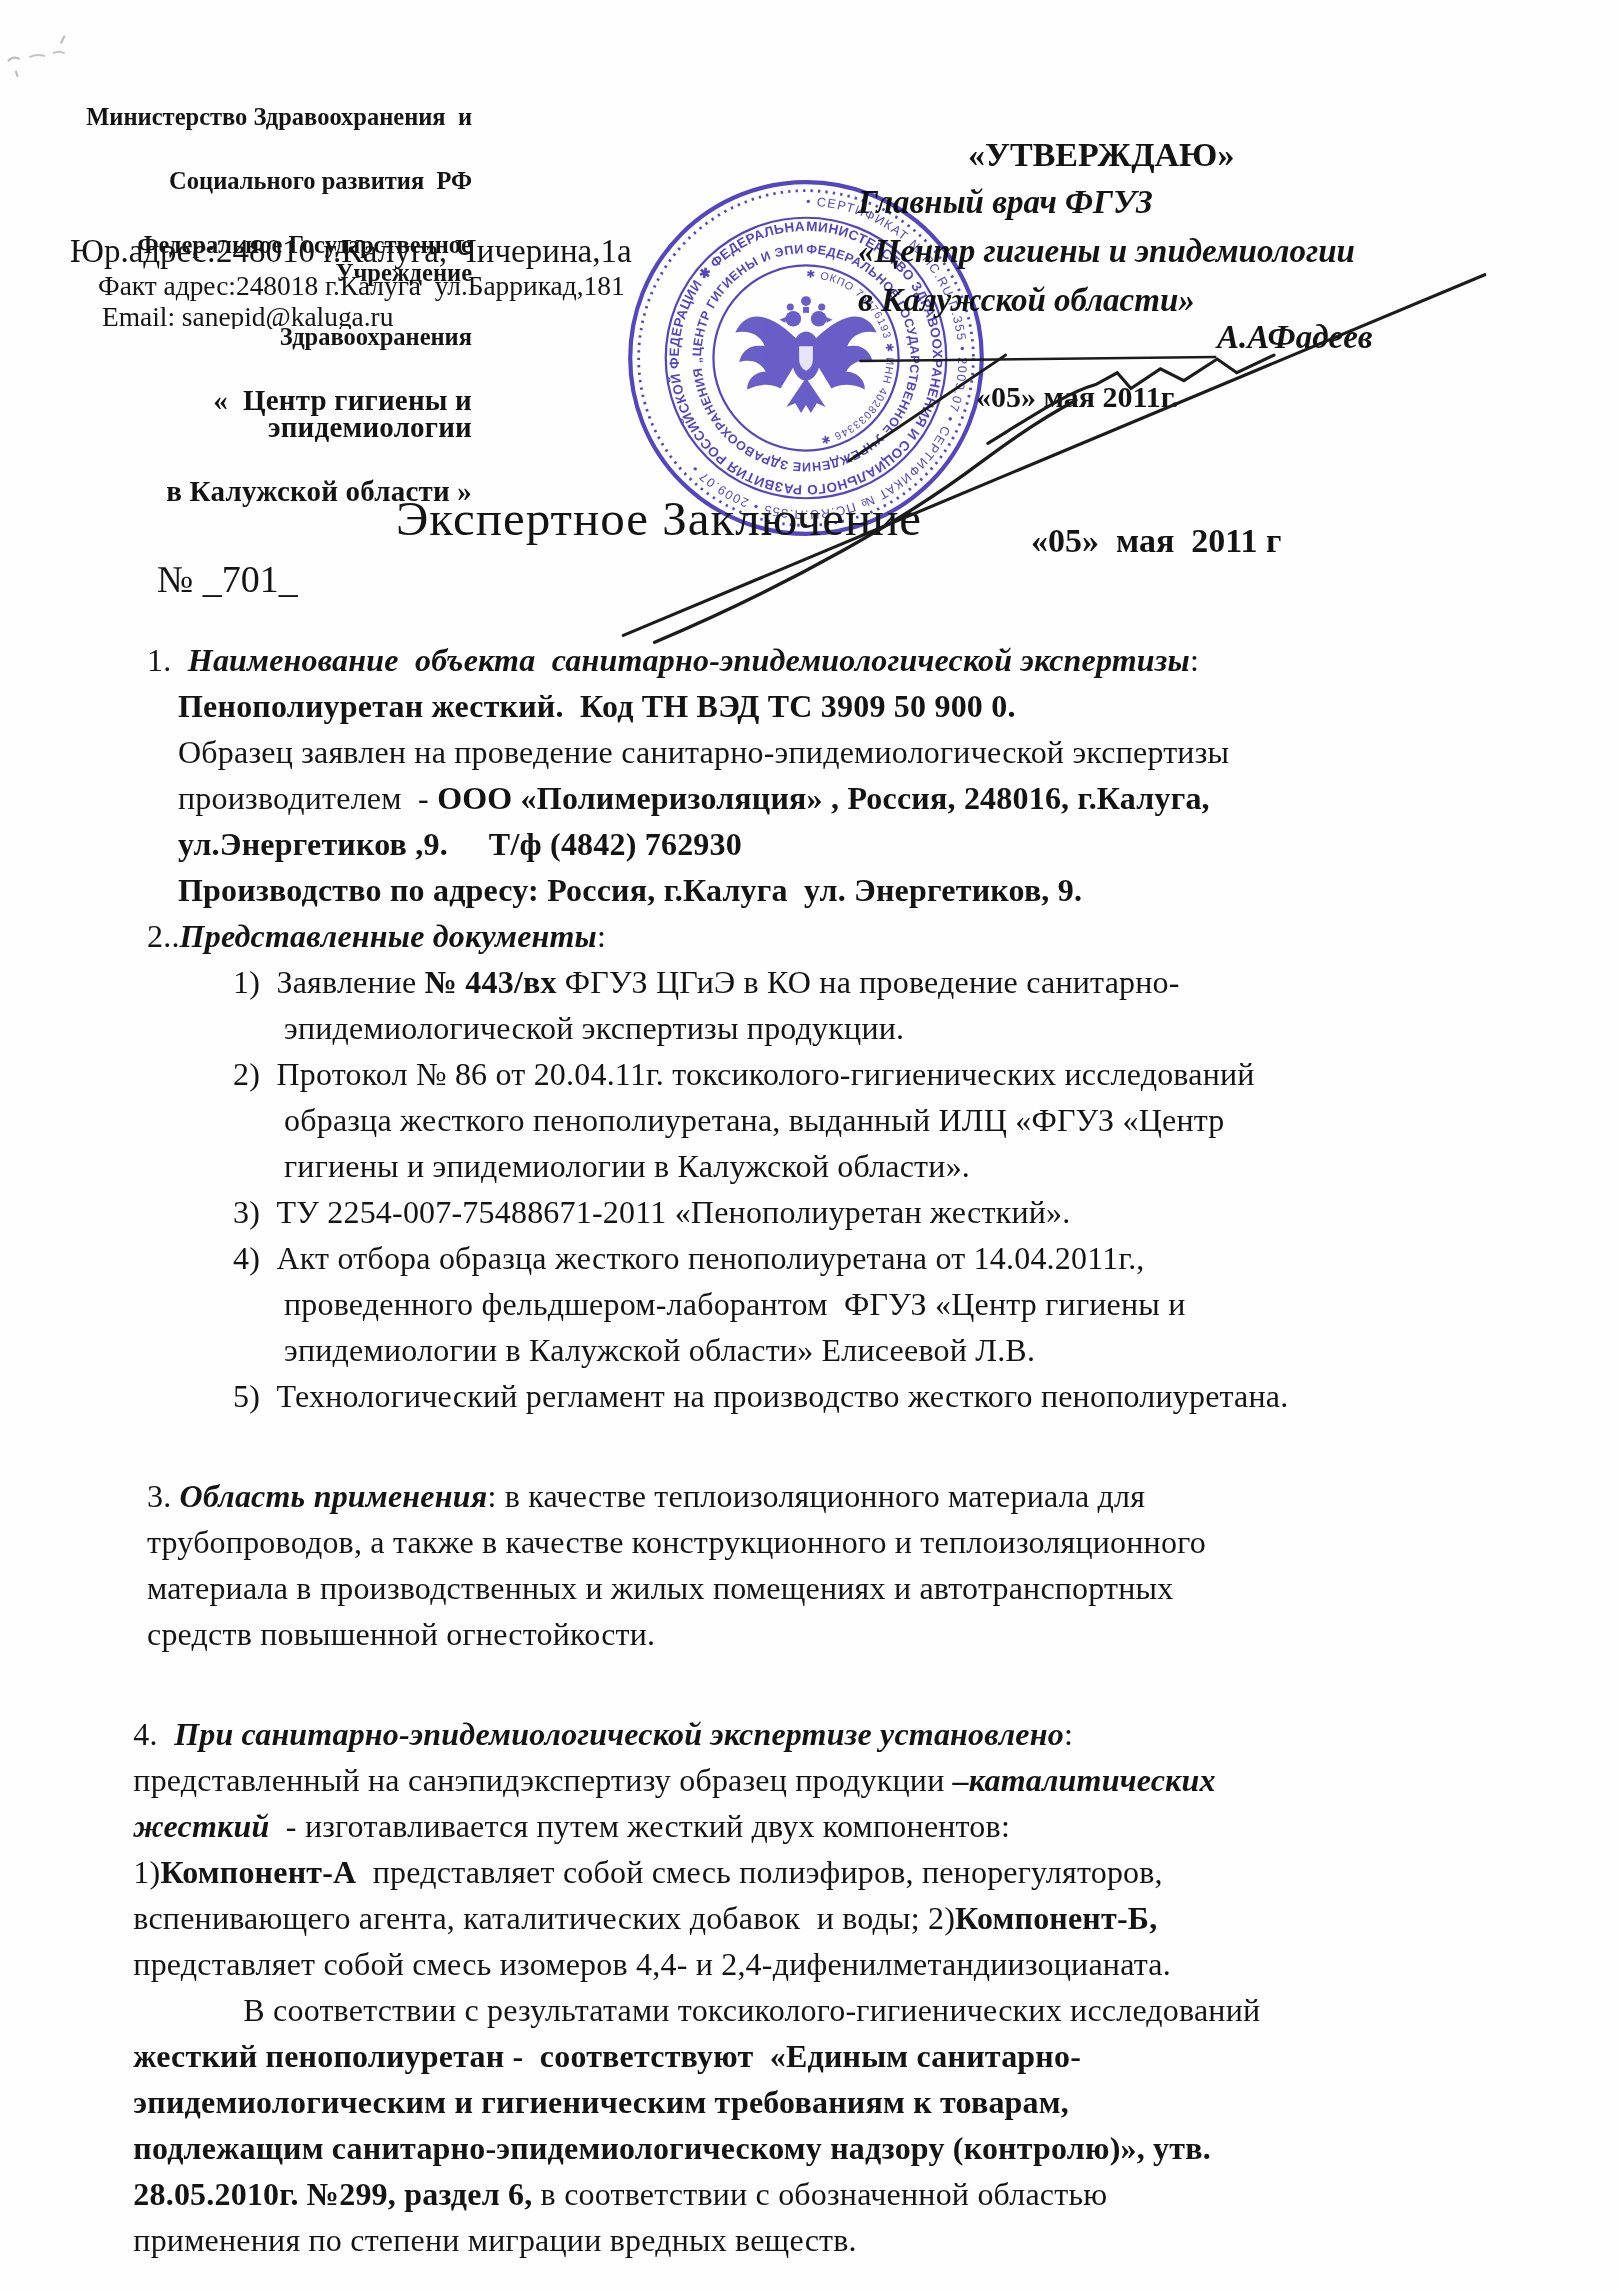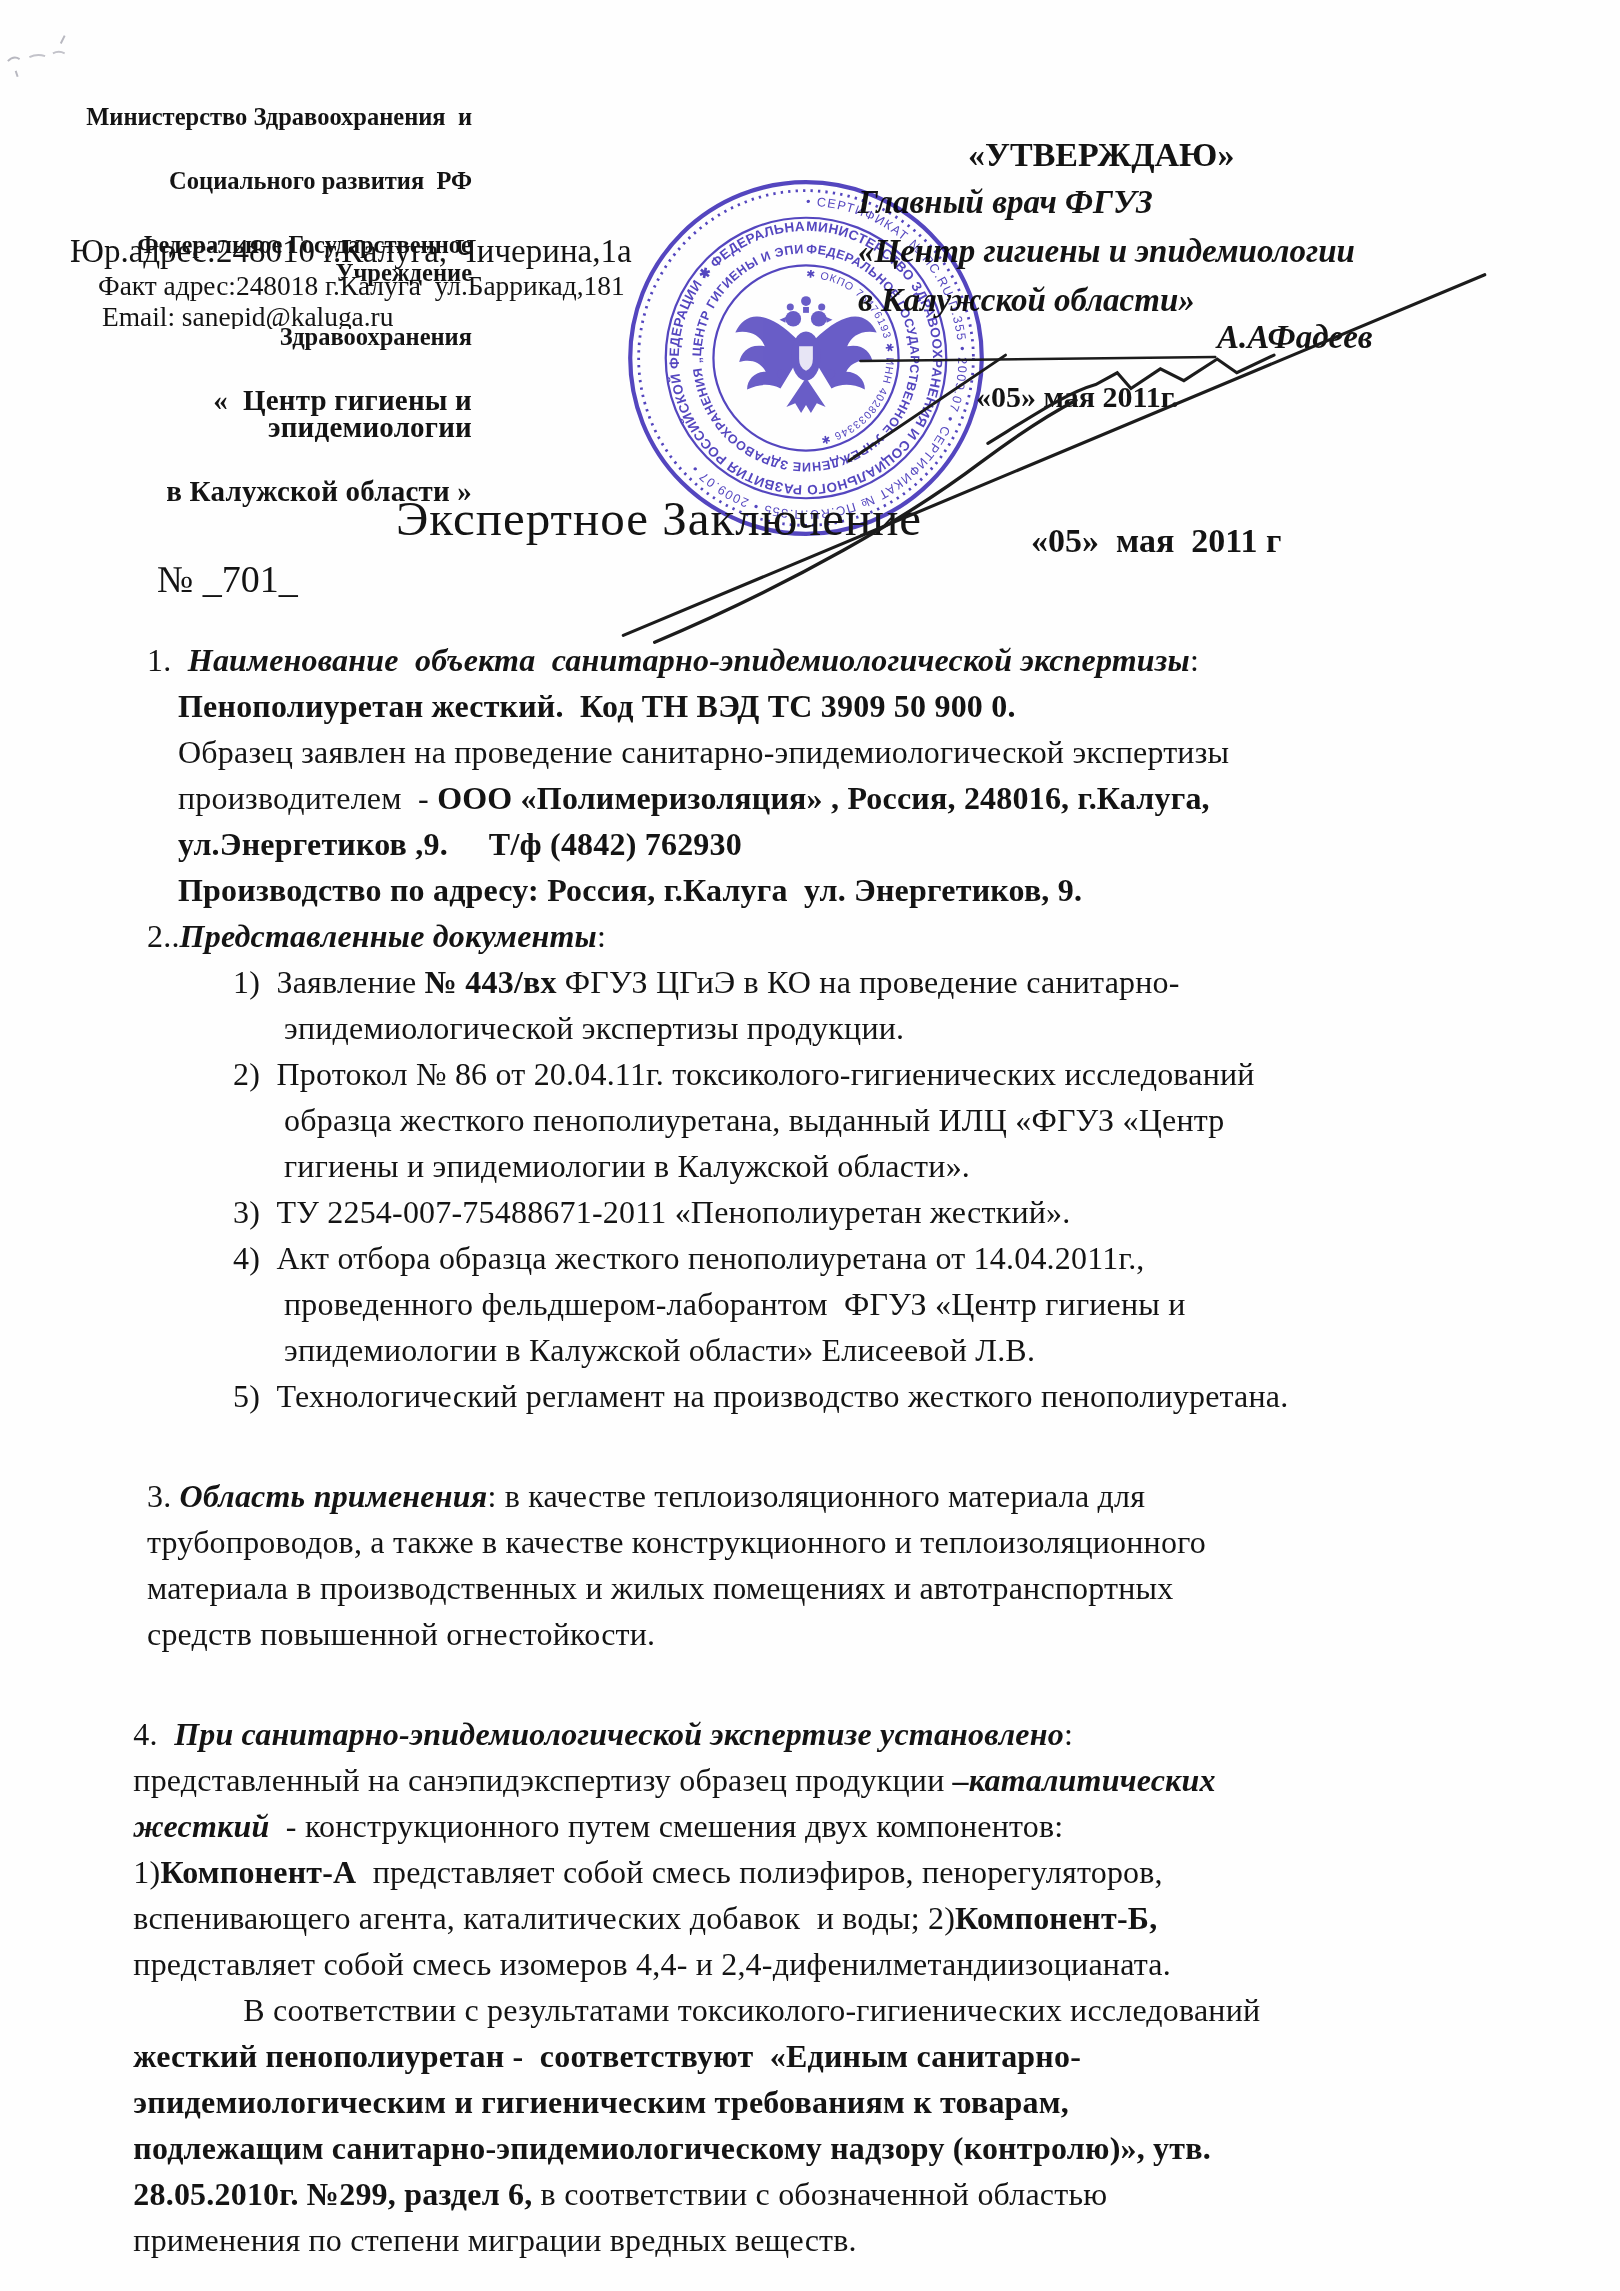"- конструкционного путем смешения двух" span.r { text: конструкционного путем смешения -> изготавливается путем жесткий }
